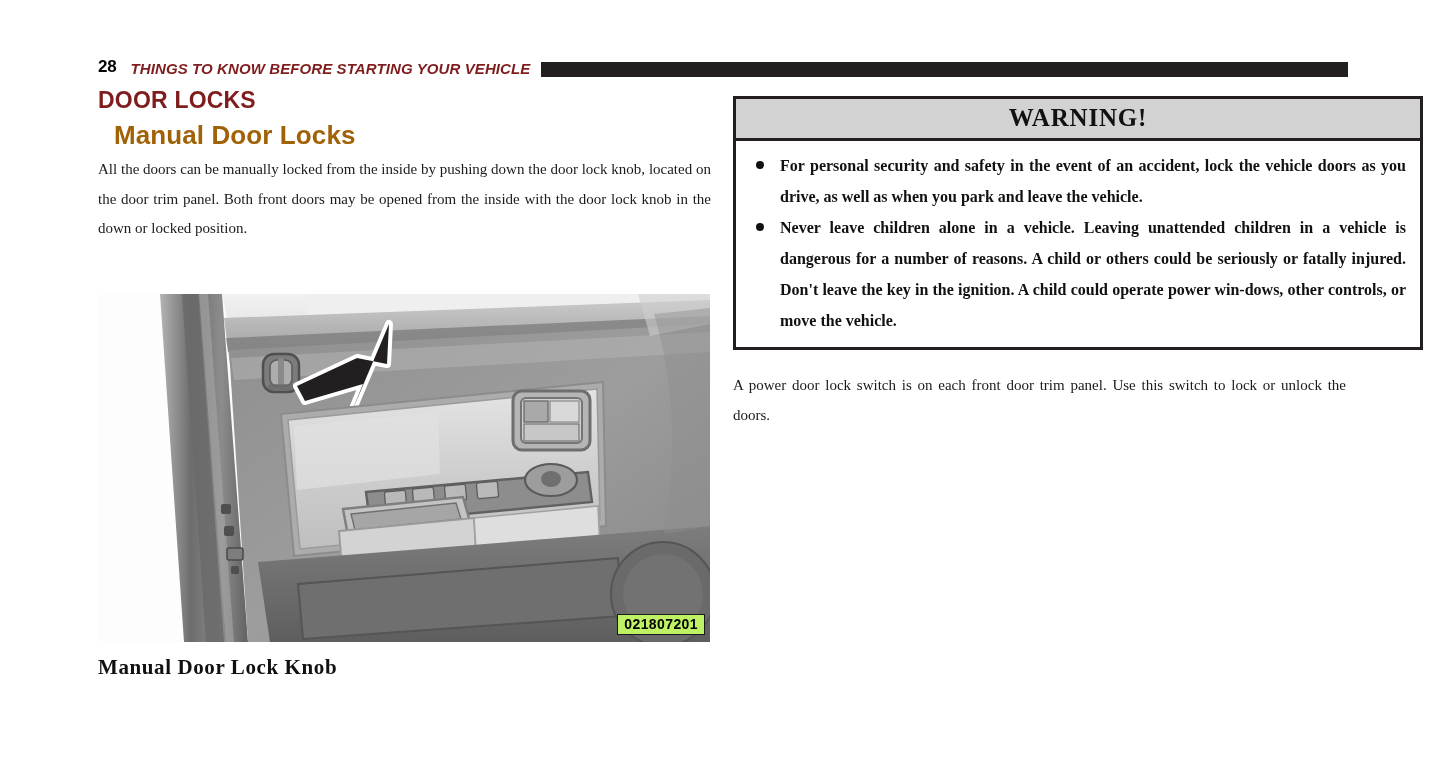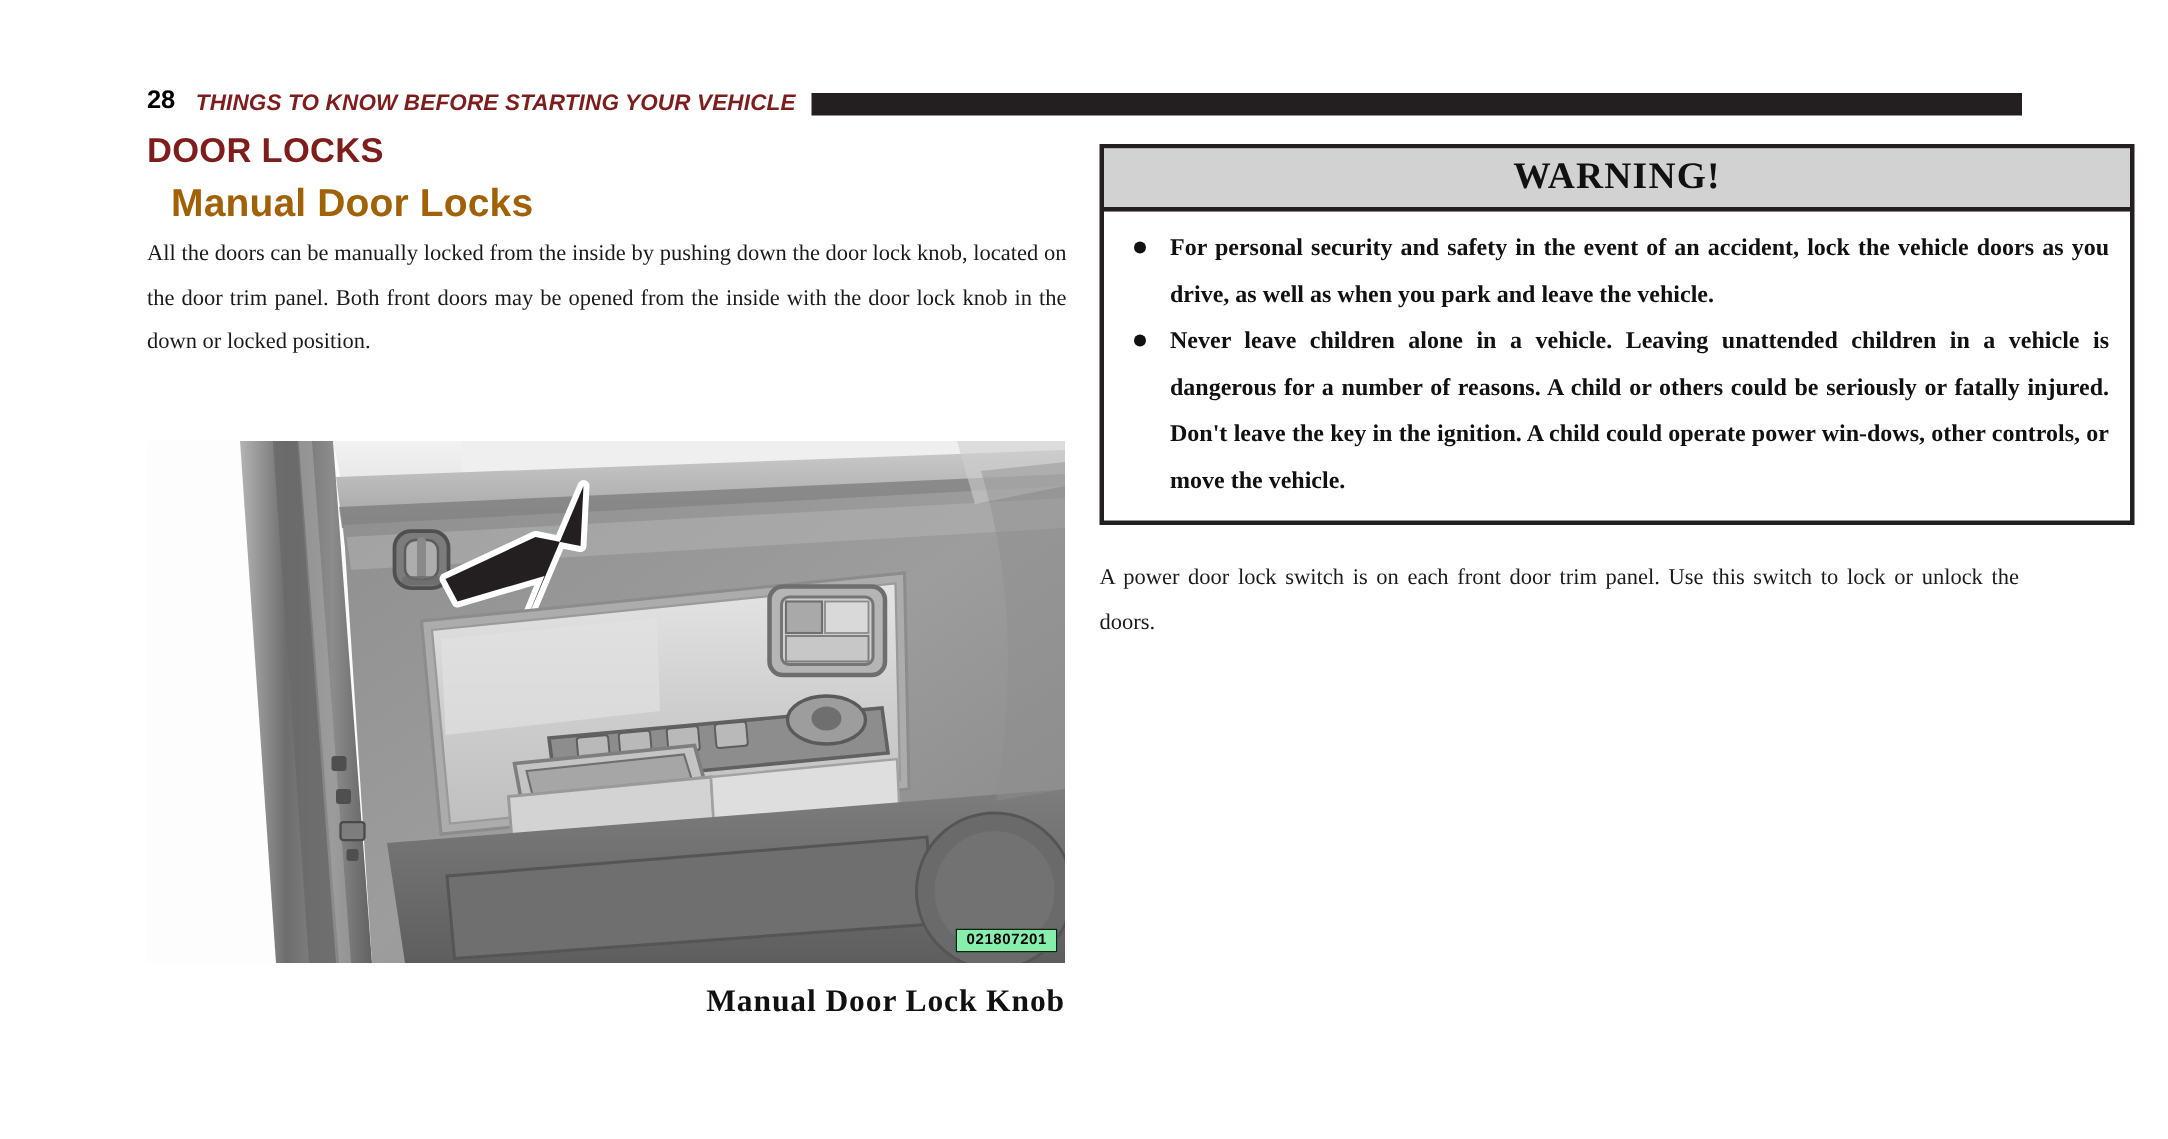"021807201" .photo-id { background: #86efac -> #bef264; font-size: 10px -> 14px }
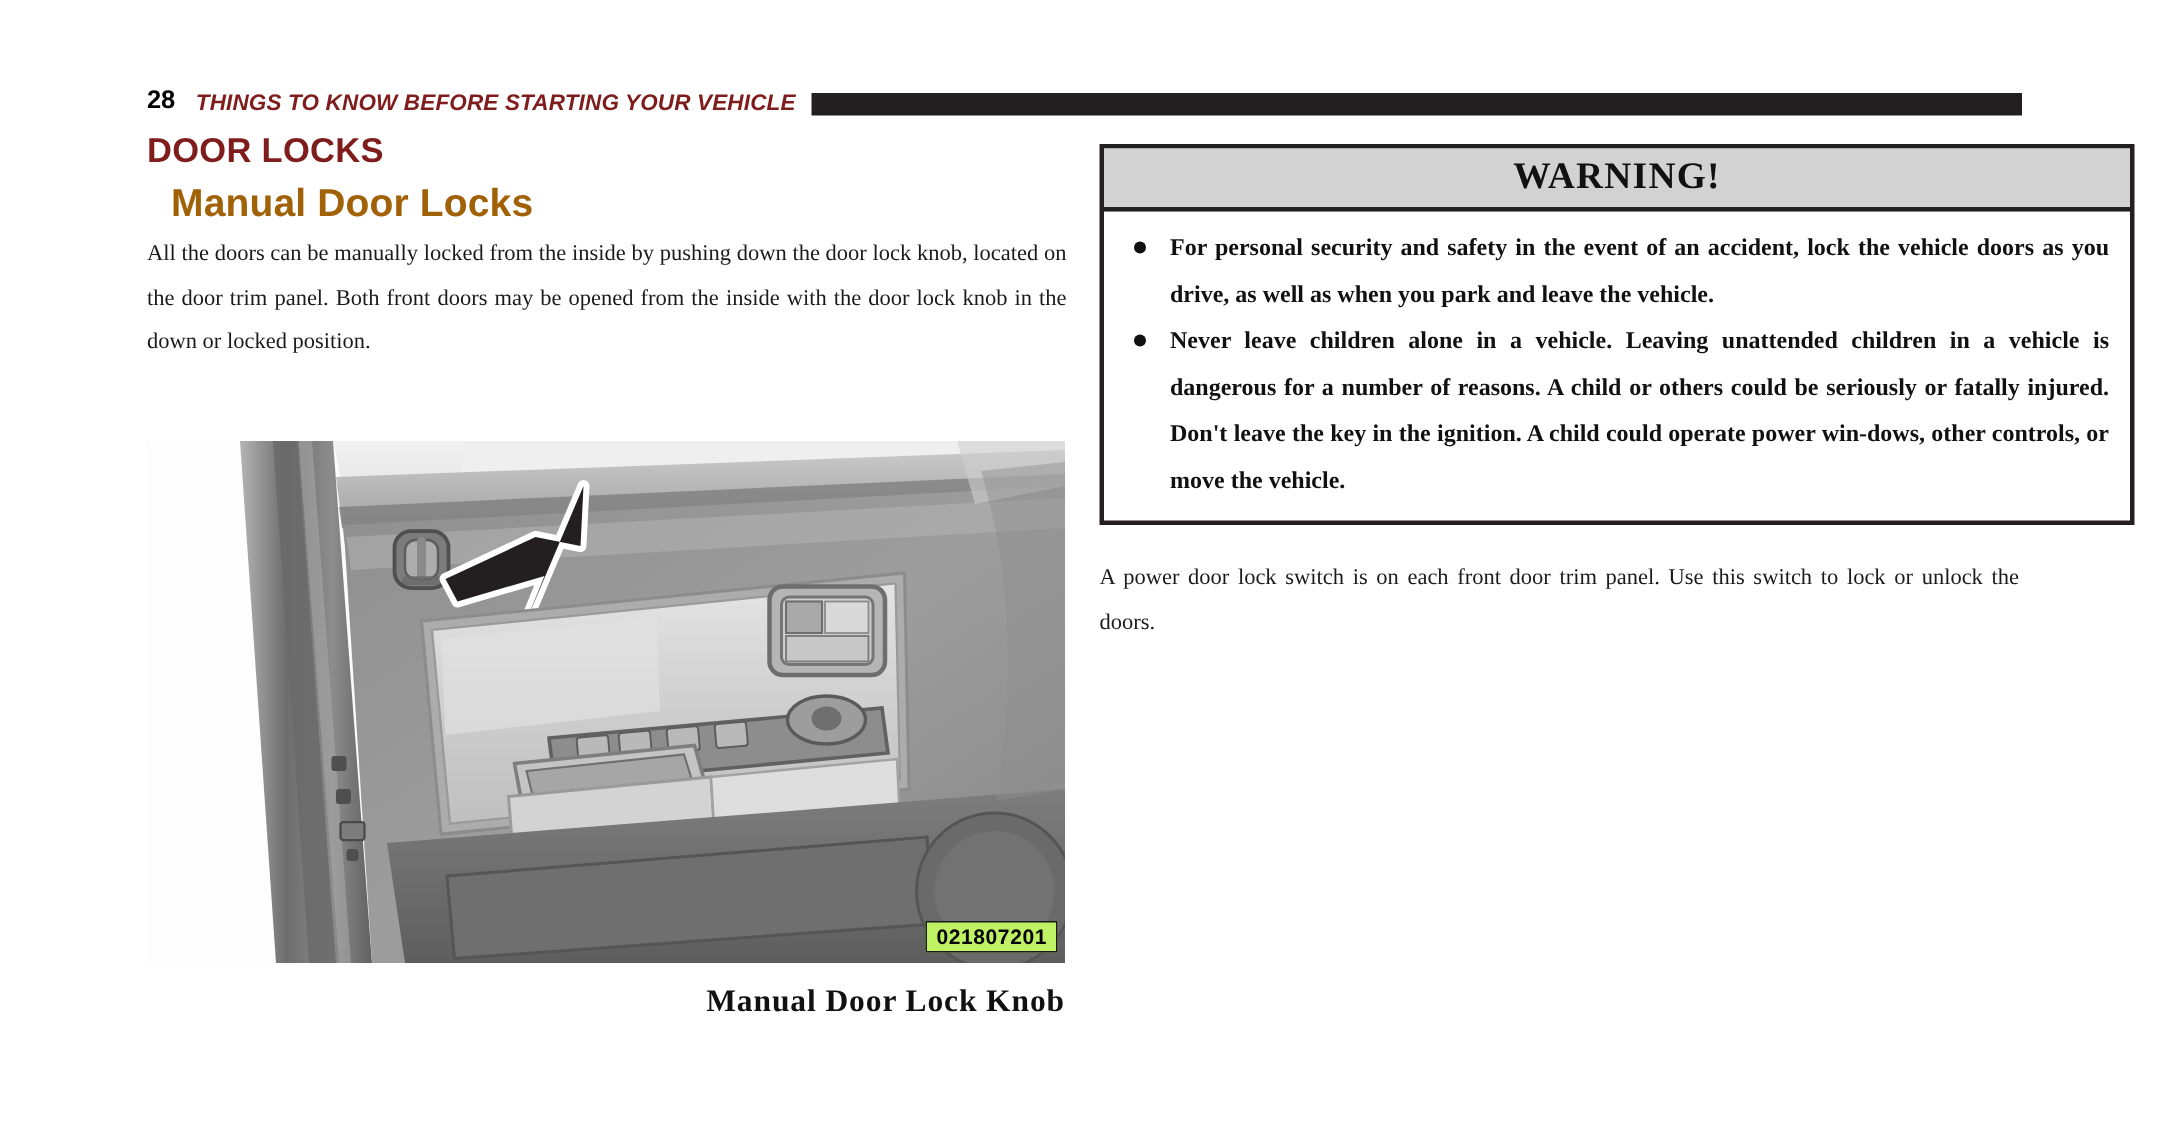"Manual Door Lock Knob" .figure-caption { text-align: right -> left }
